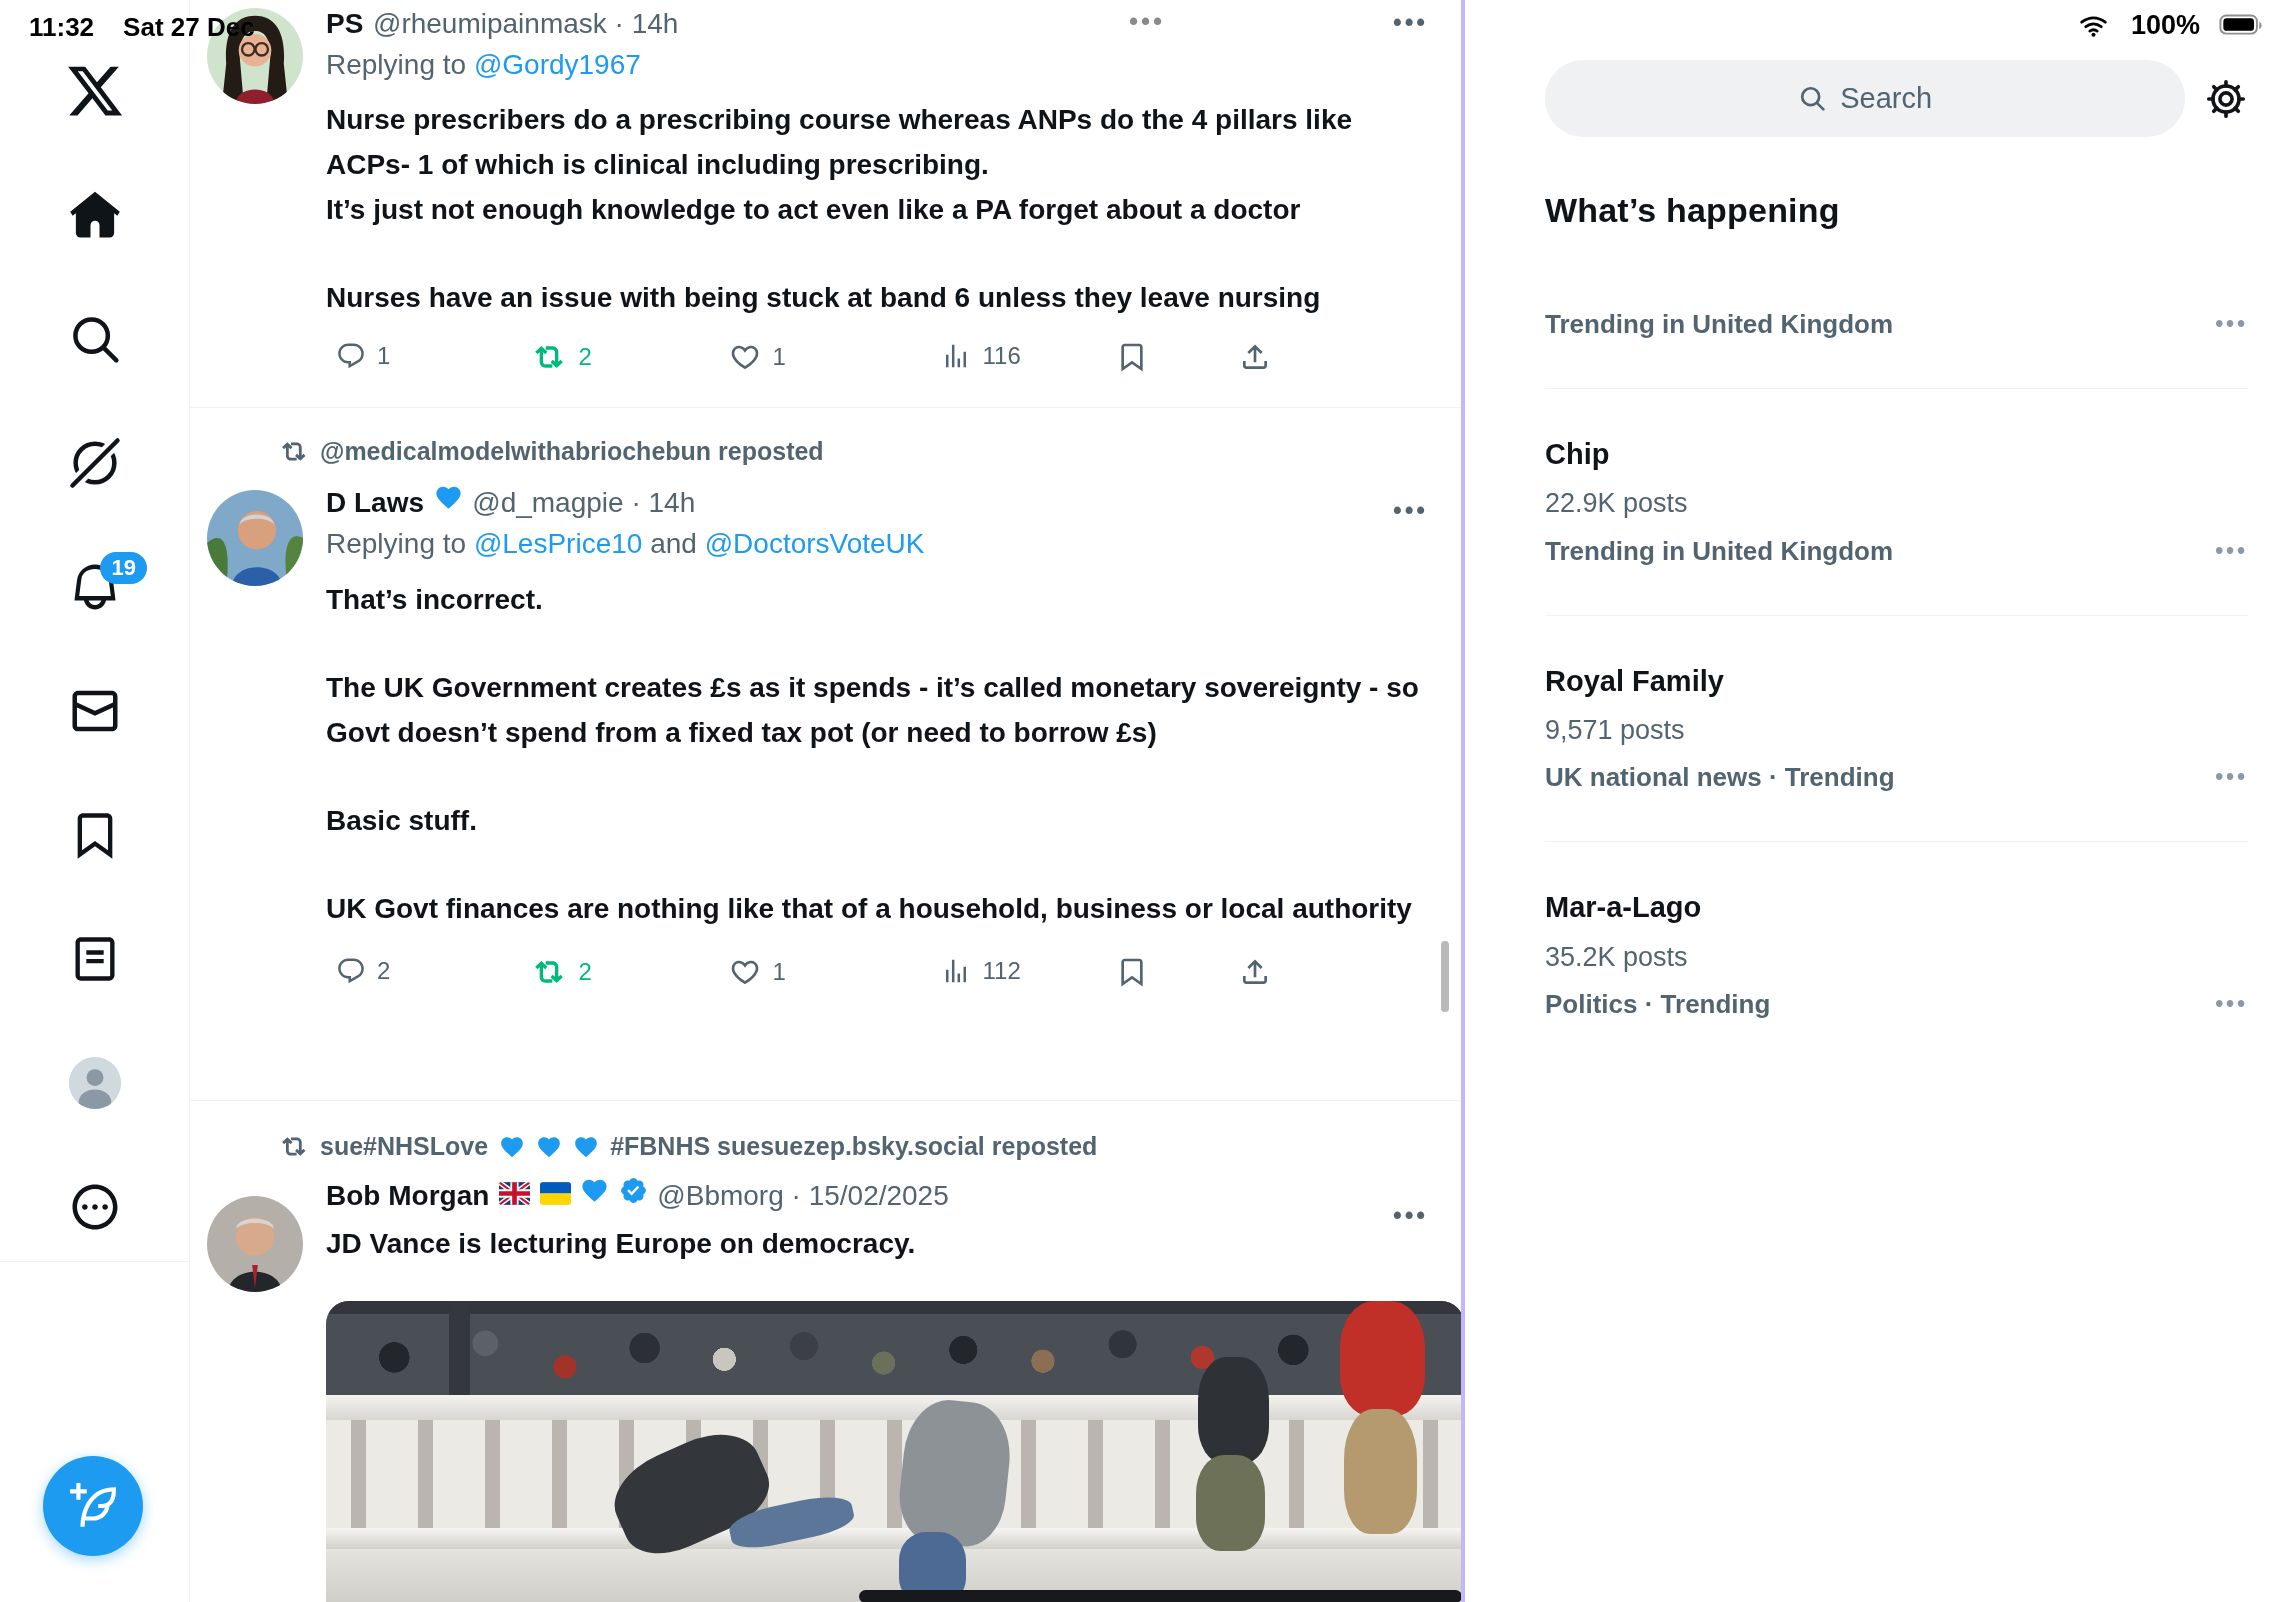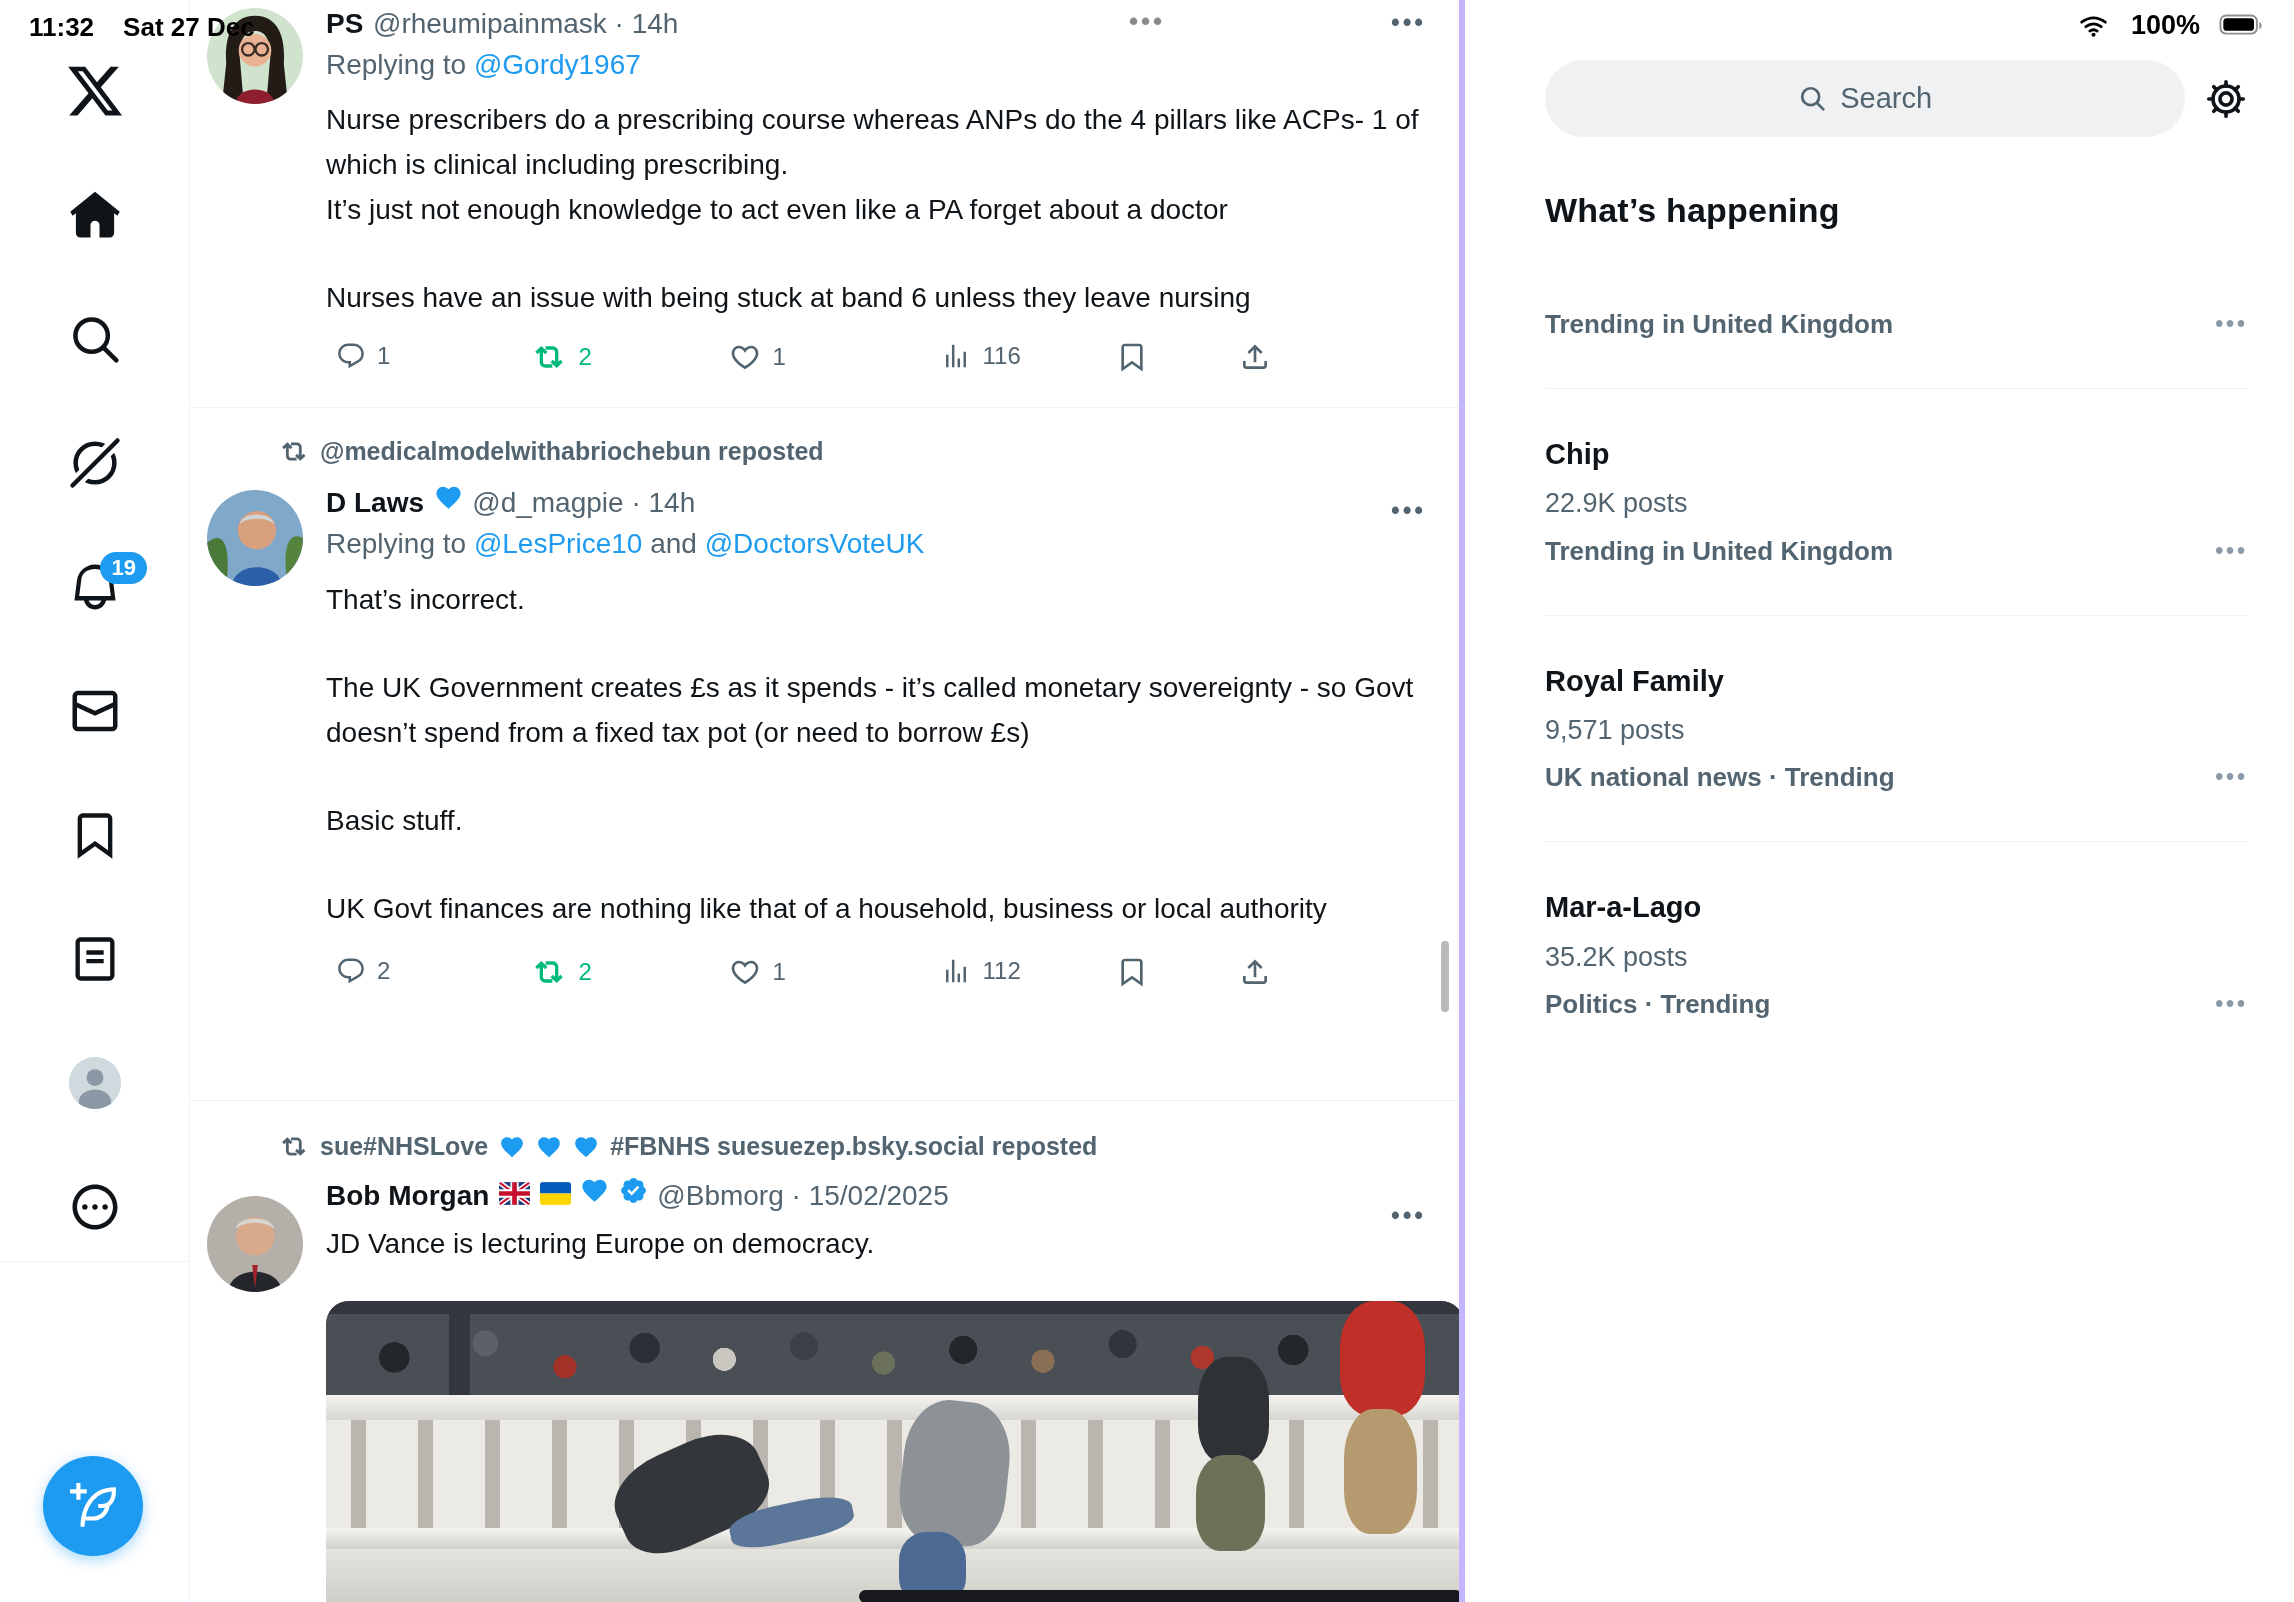"PS" .timeline { border-right: 6px solid #c4b5fd -> 4px solid #c4b5fd }
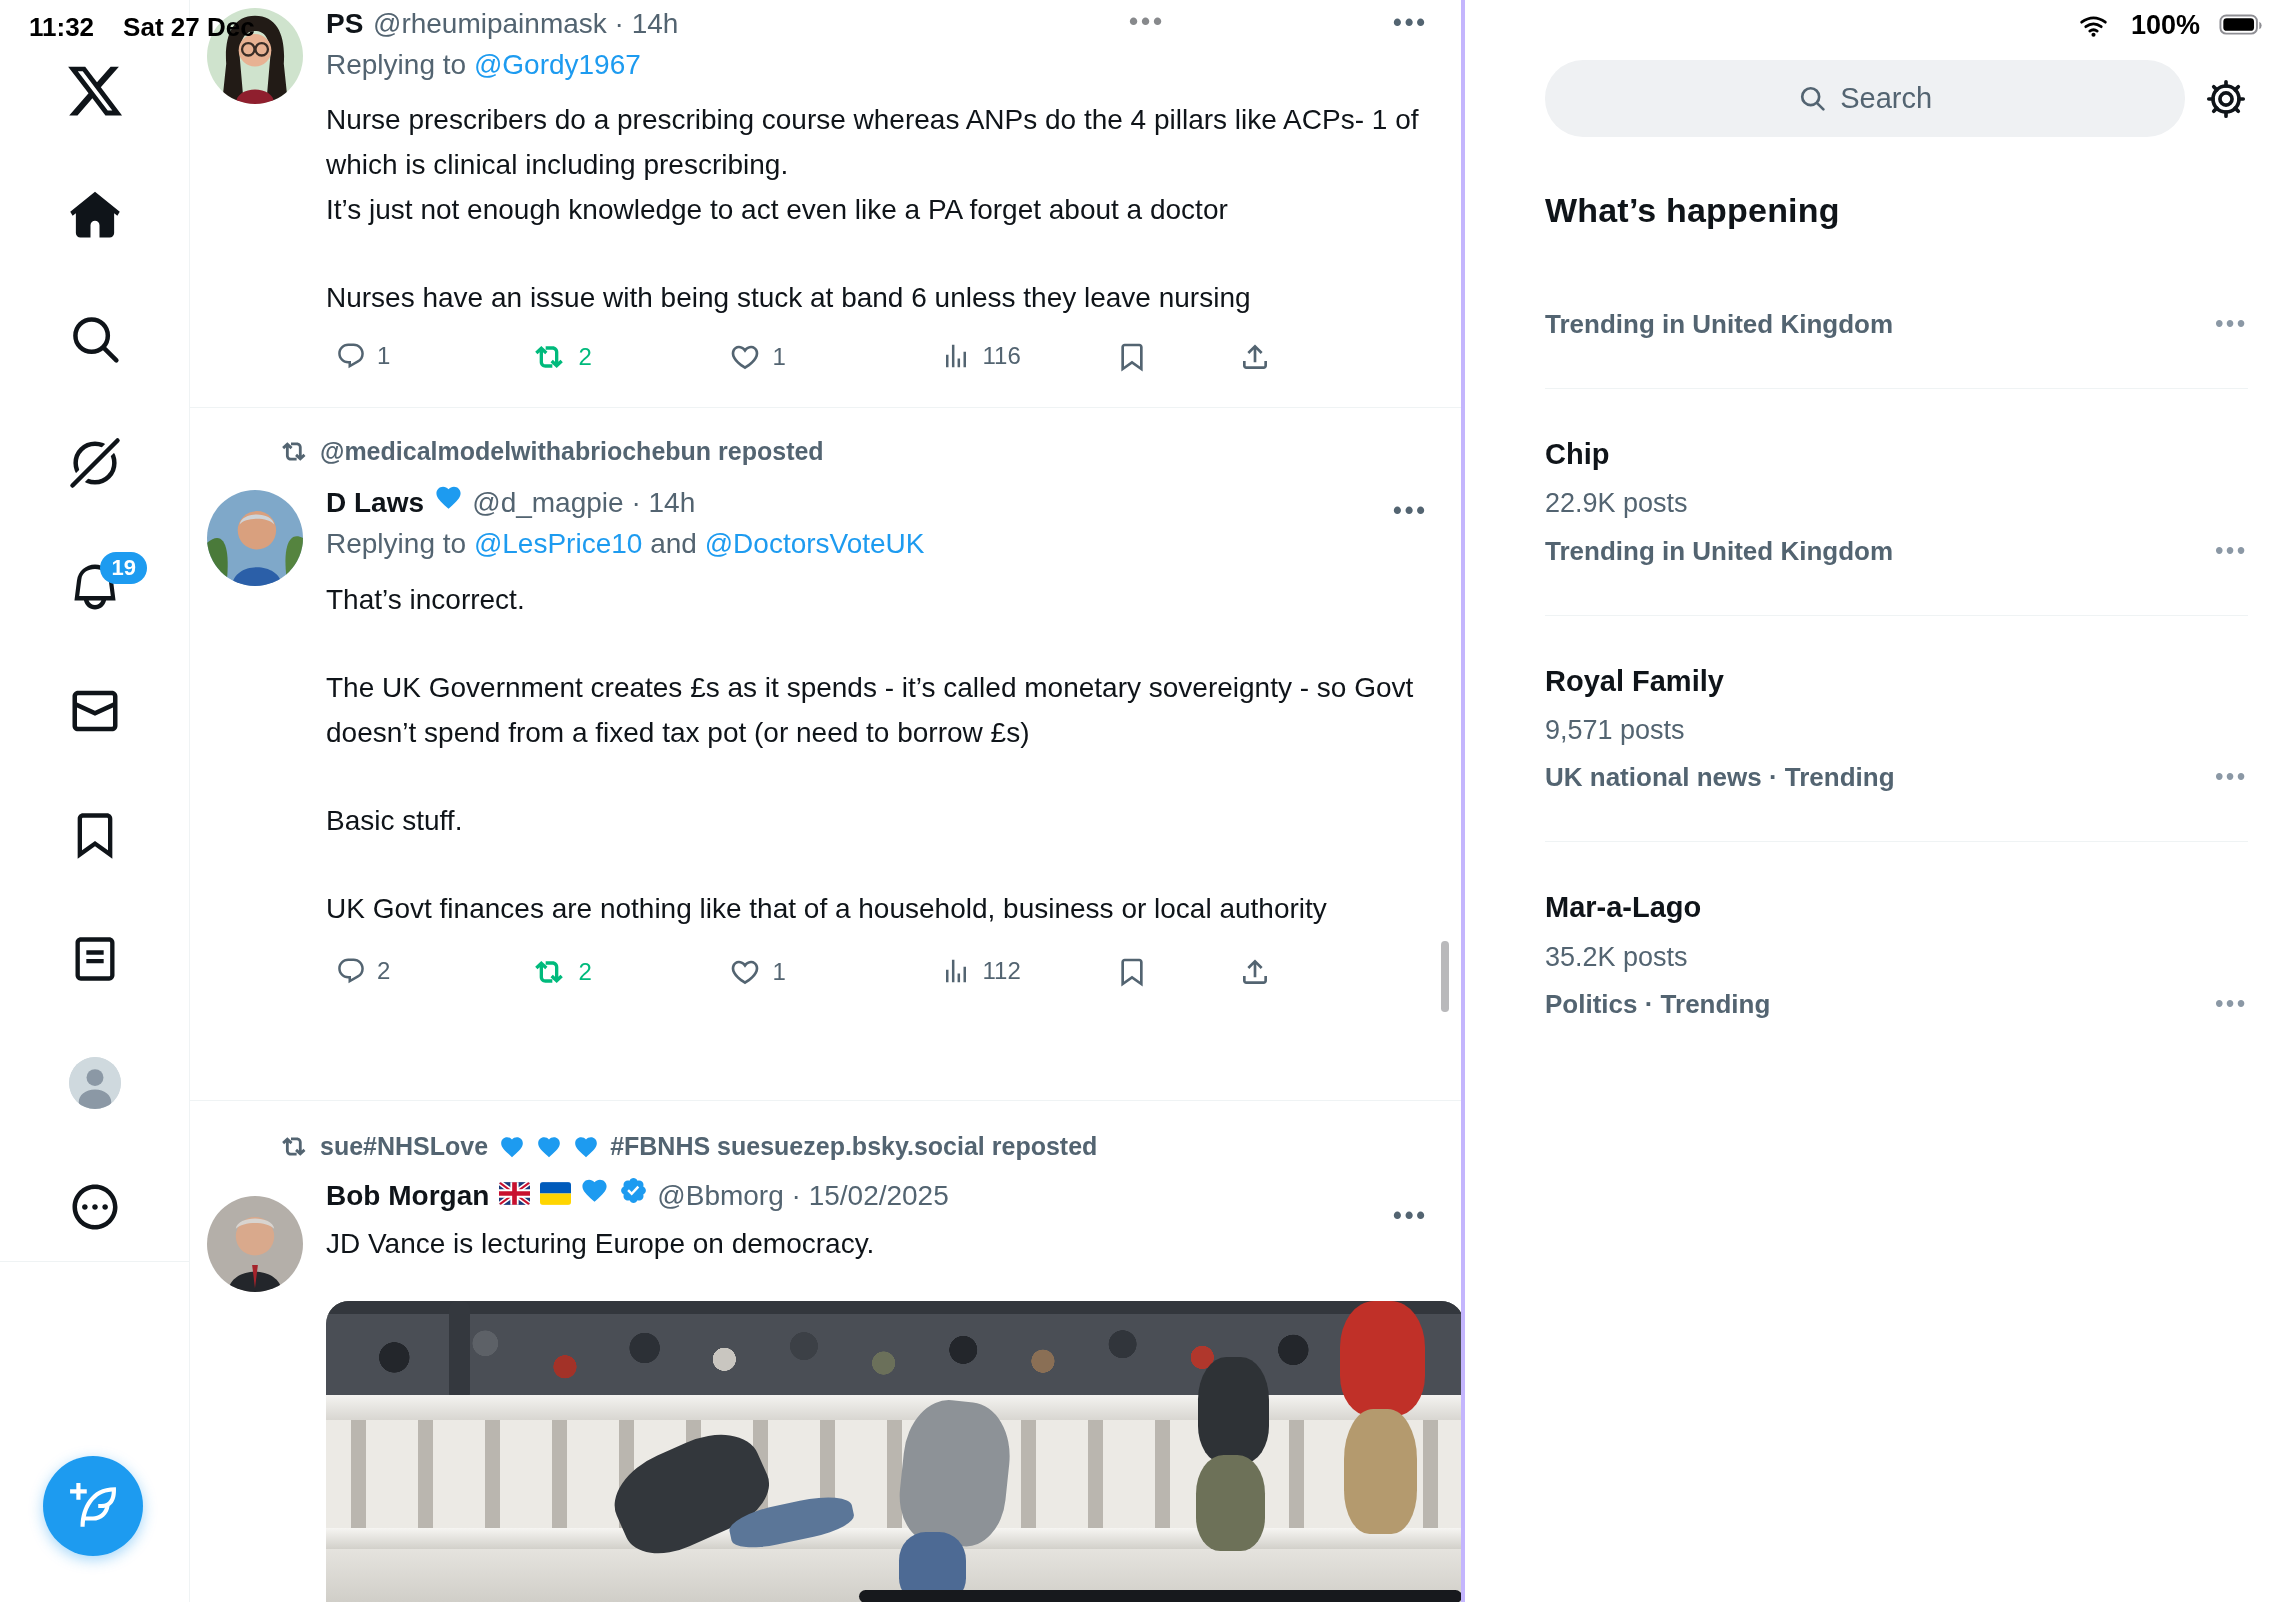"Nurse prescribers do a prescribing" .body-text { font-weight: none -> bold }
